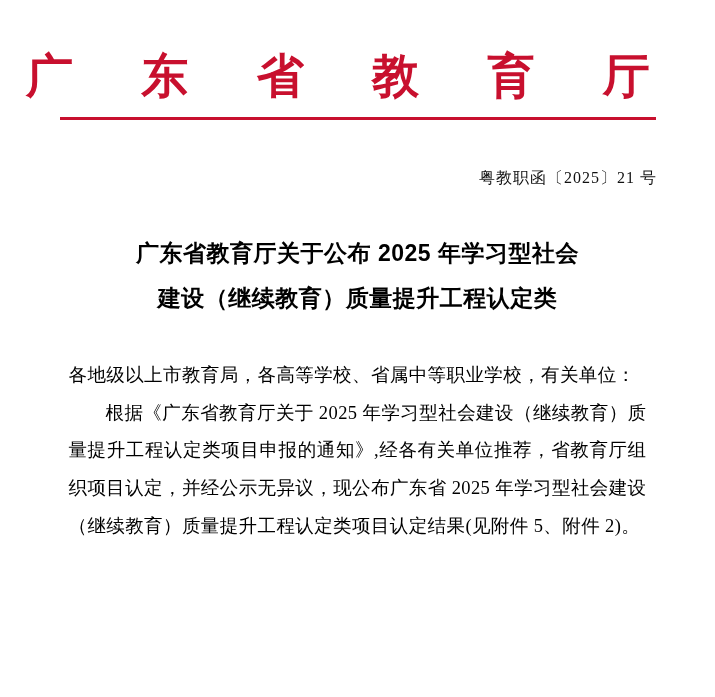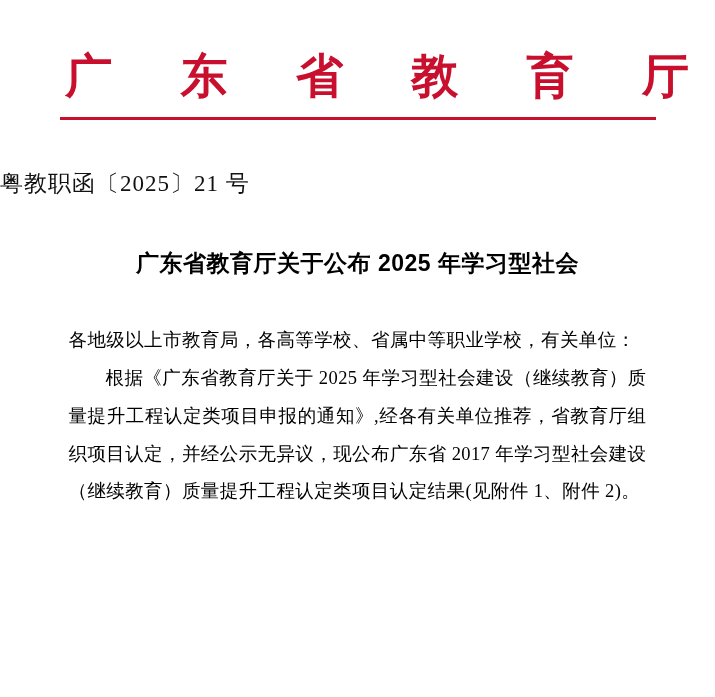"广 东 省 教 育" .masthead { text-align: right -> left }
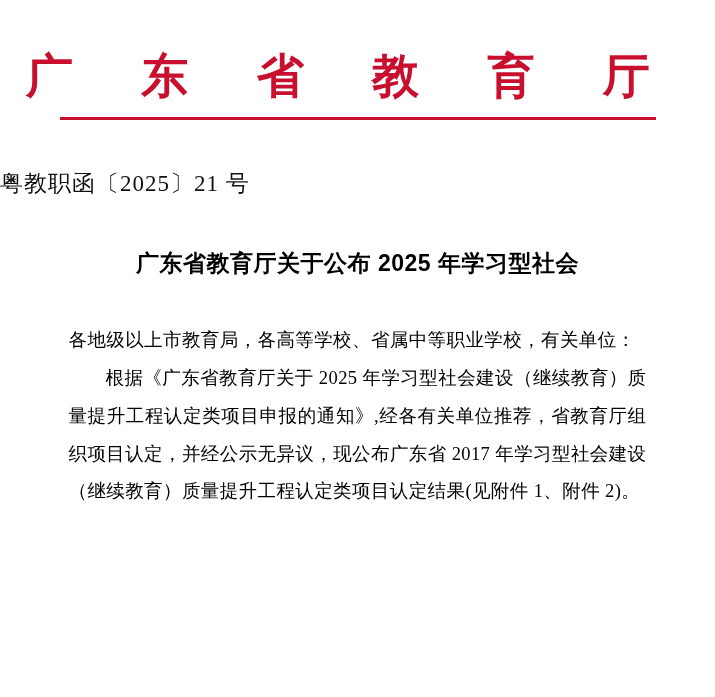"粤教职函〔2025〕21 号" .docnum-row { font-size: 23px -> 16px; text-align: left -> right }
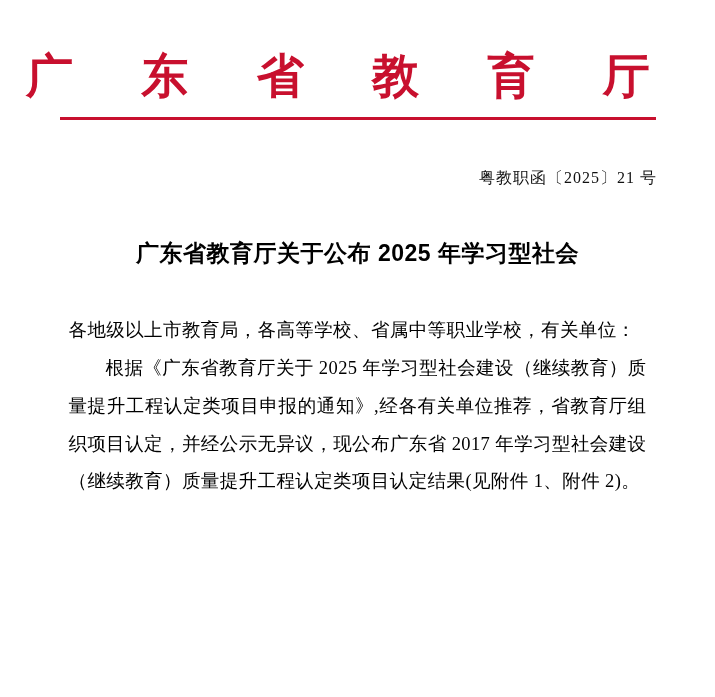"建设（继续教育）质量提升工程认定类" div { html: none -> <div>建设（继续教育）质量提升工程认定类</div> }
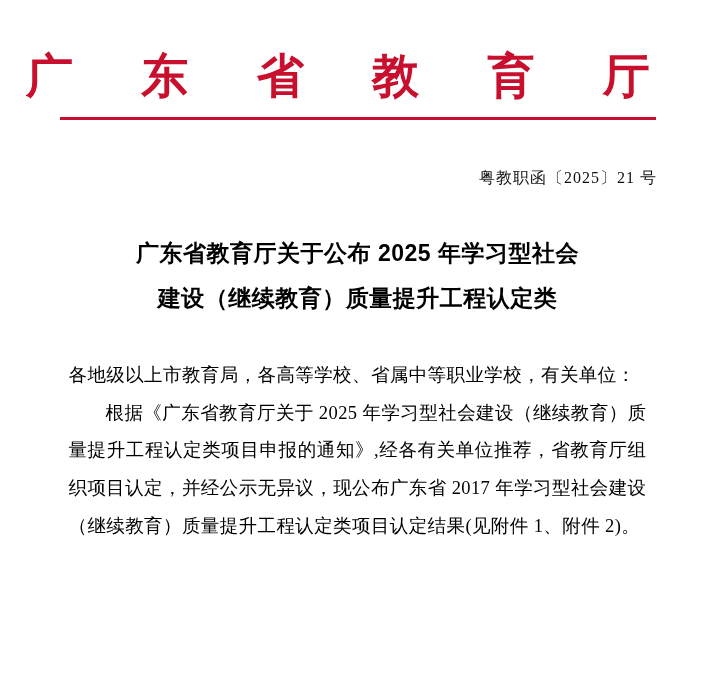"根据《广东省教育厅关于 2025" p.indent-2 { text: 2017 年学习型社会建设（继续教育）质量提升工程认定类项目认定结果(见附件 1 -> 2025 年学习型社会建设（继续教育）质量提升工程认定类项目认定结果(见附件 5 }
